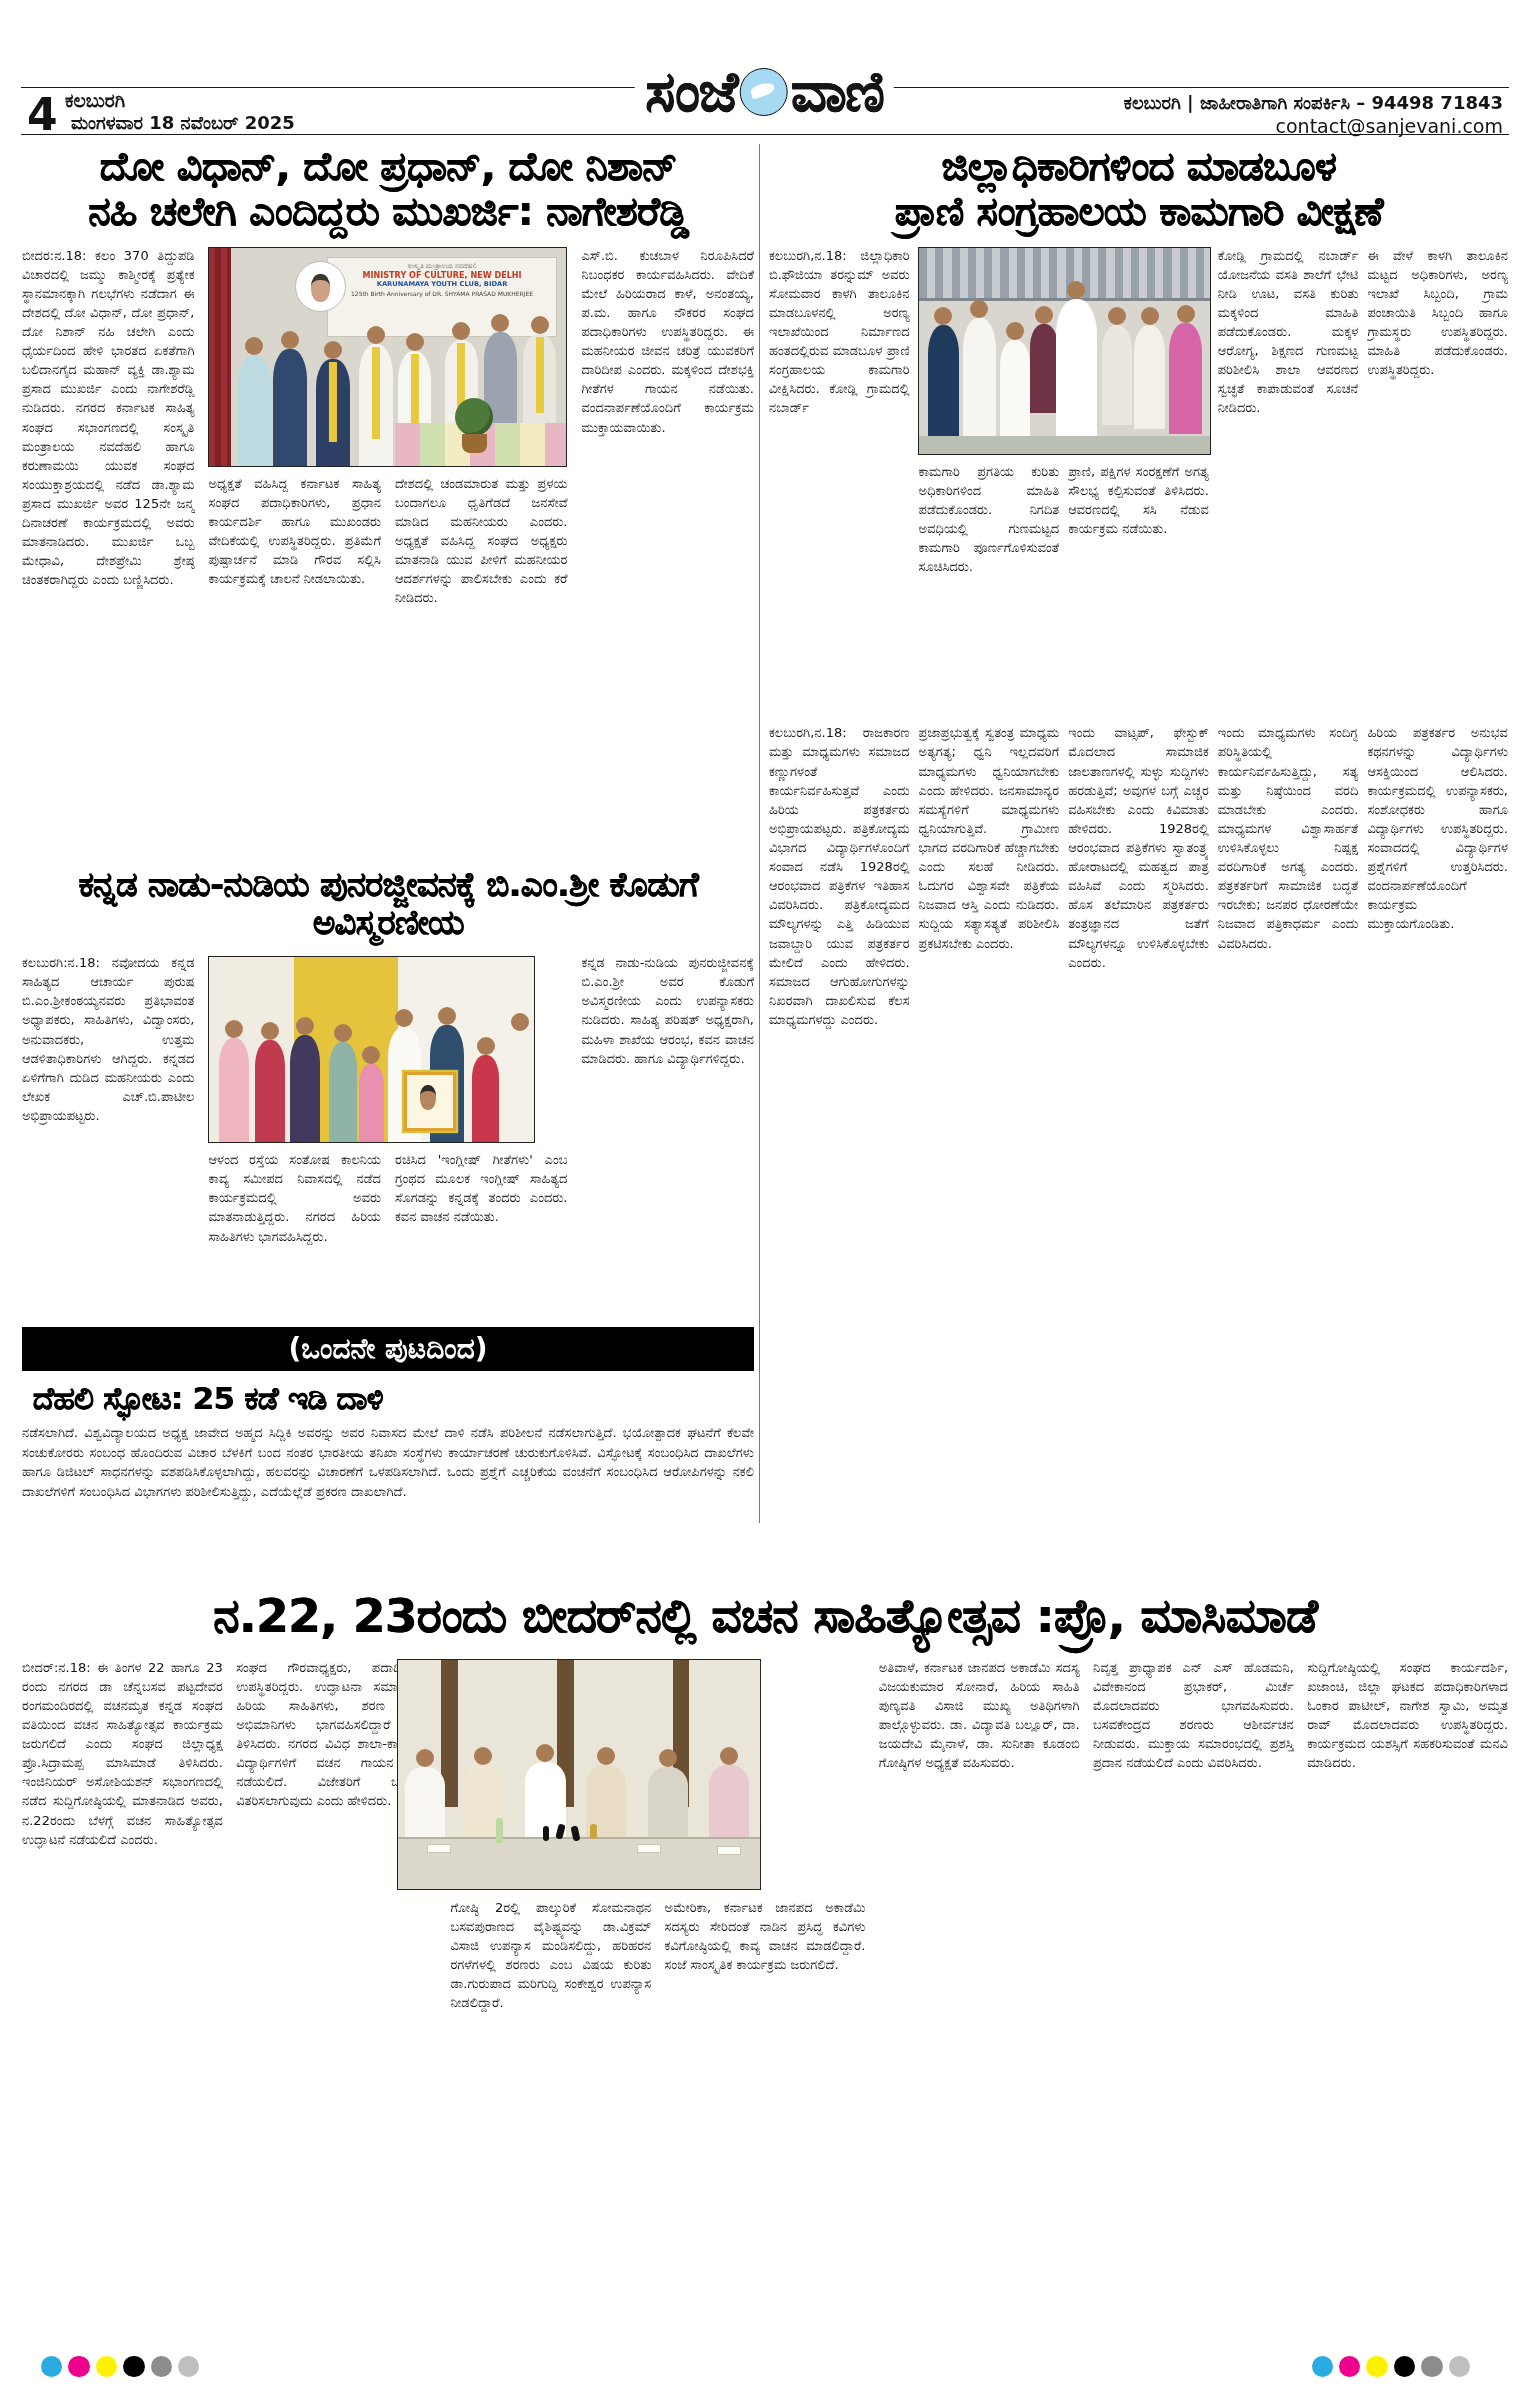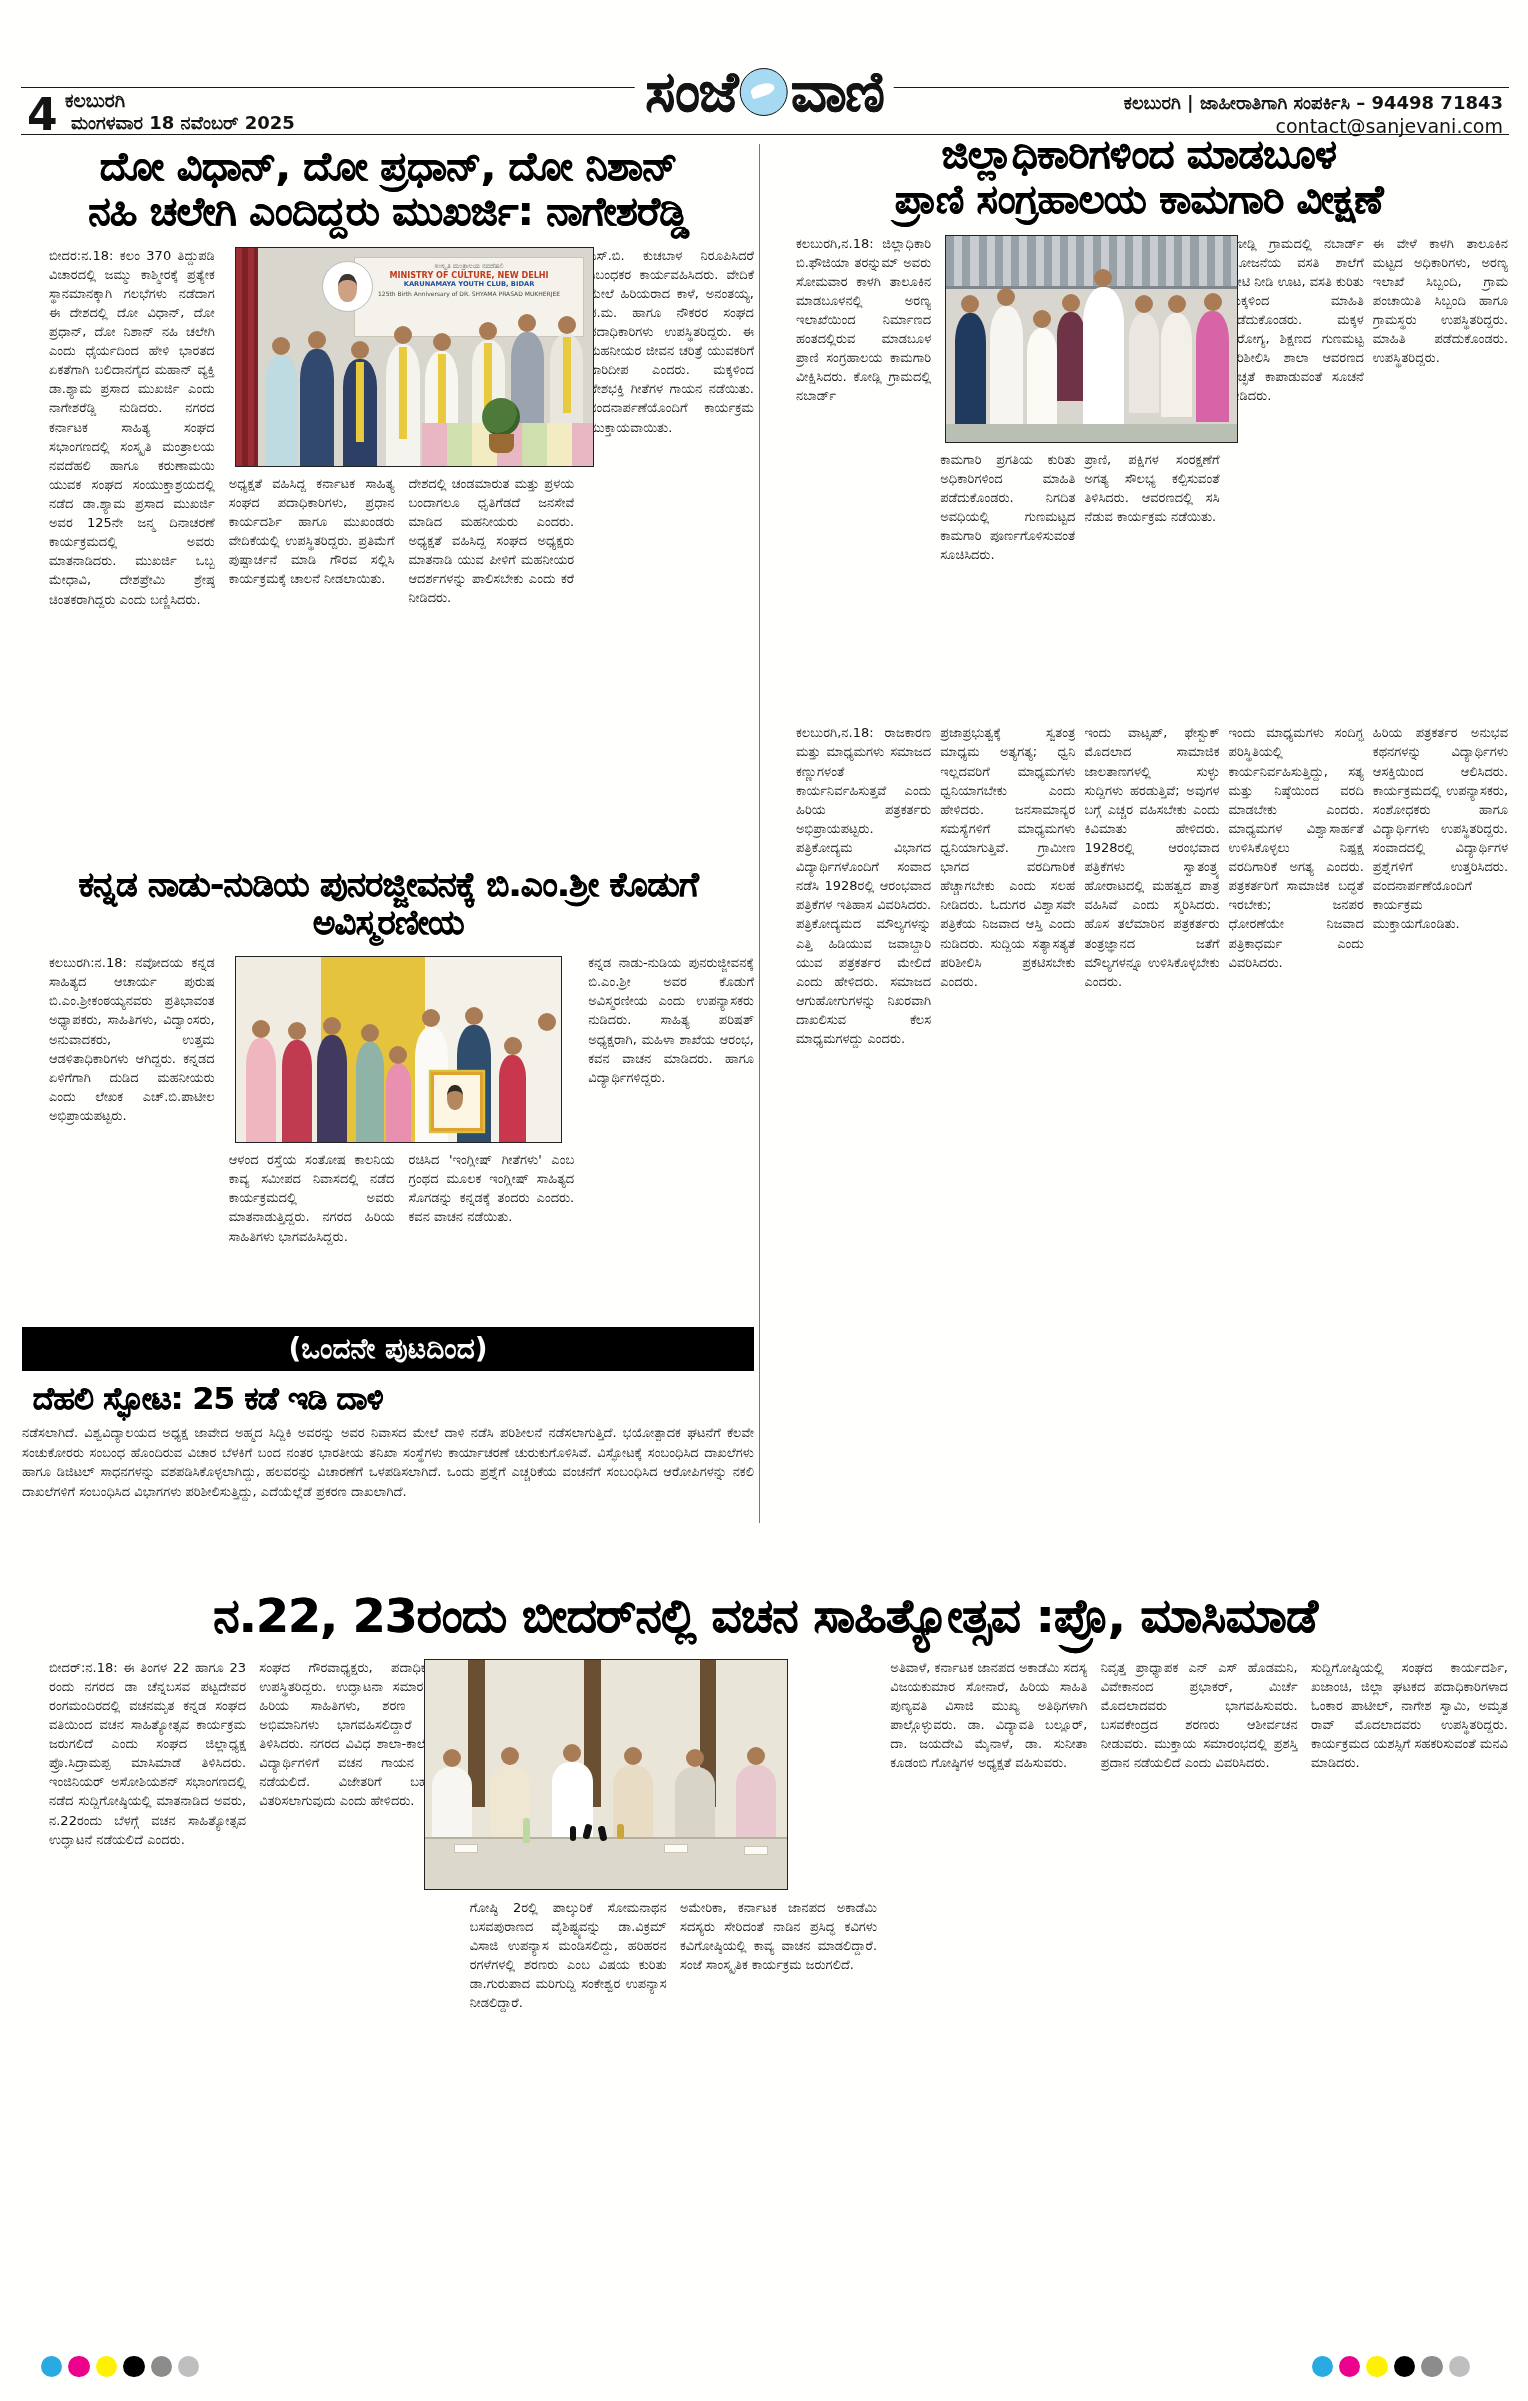"ಜಿಲ್ಲಾಧಿಕಾರಿಗಳಿಂದ ಮಾಡಬೂಳ" div.article { top: 132px -> 144px }
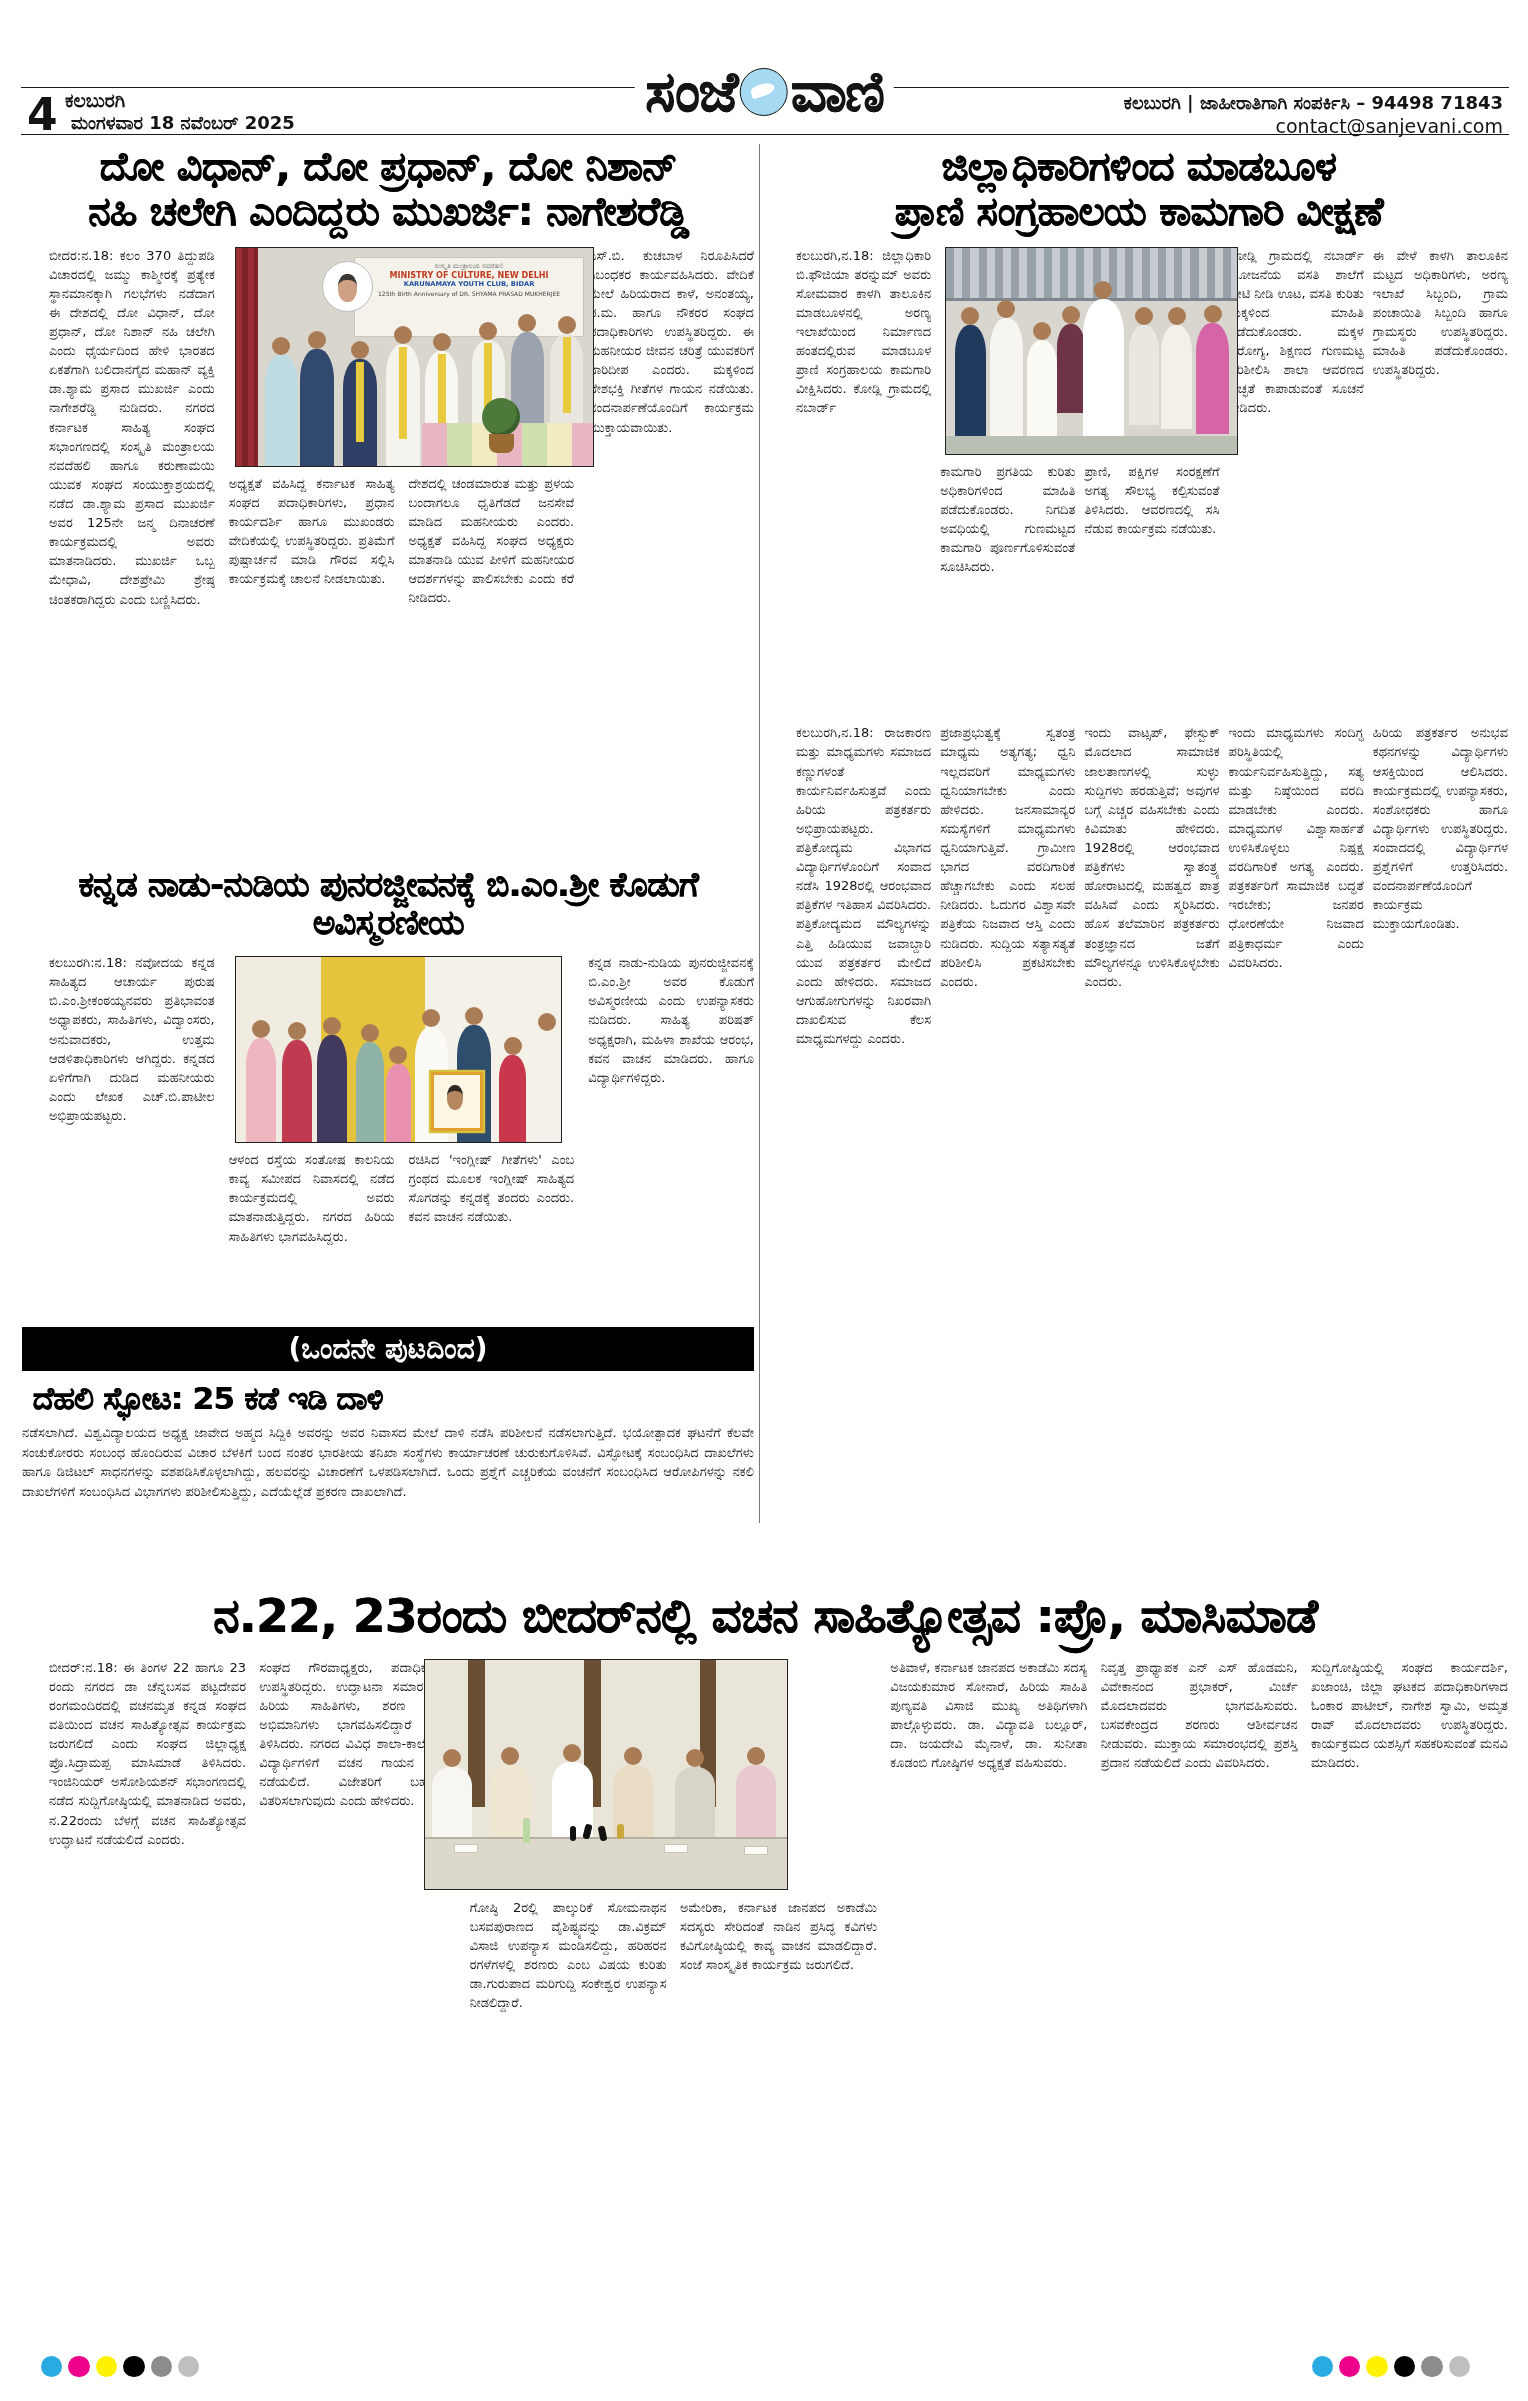"ಬೀದರ:ನ.18: ಕಲಂ 370 ತಿದ್ದುಪಡಿ ವಿಚಾರದಲ್ಲಿ" .body { margin-left: 27px -> none }
